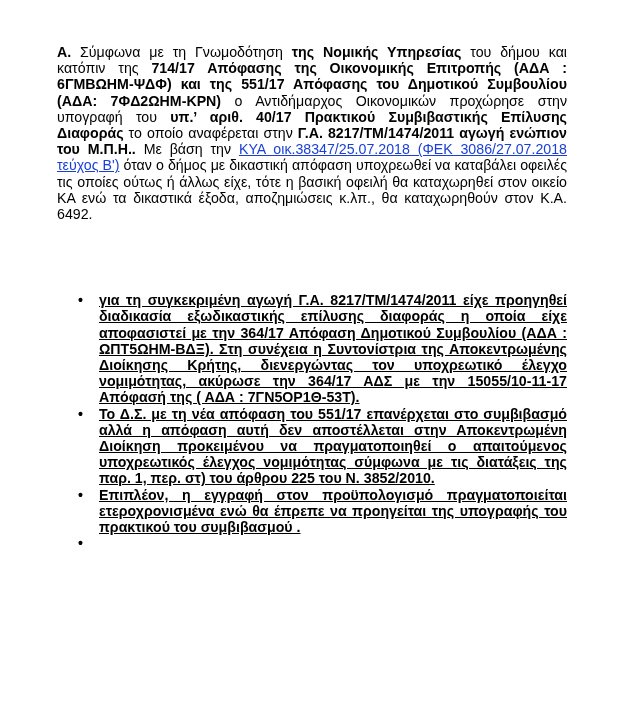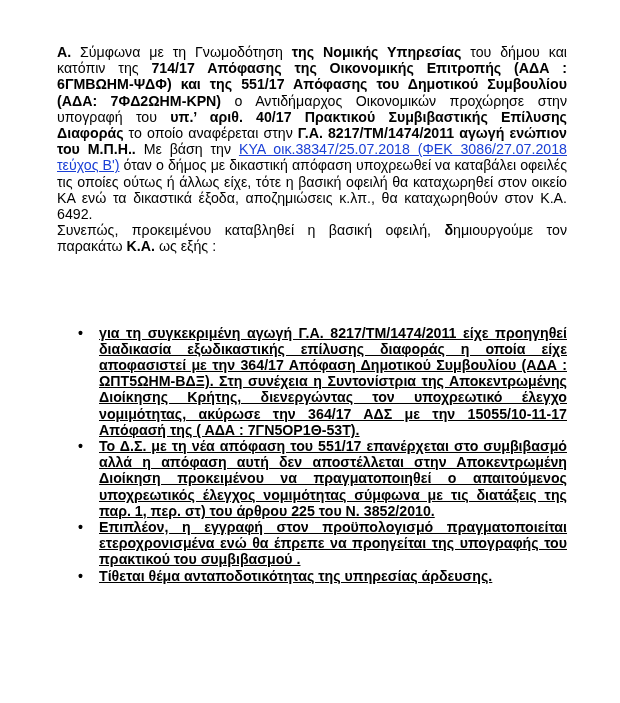"Συνεπώς, προκειμένου καταβληθεί η βασική" p { html: <p> <span>Συνεπώς, προκειμένου καταβληθεί η βασική οφειλή, </span><b>δ</b><span>ημιουργούμε τον παρακάτω </span><b>Κ.Α.</b><span> ως εξής :</span> </p> -> none }
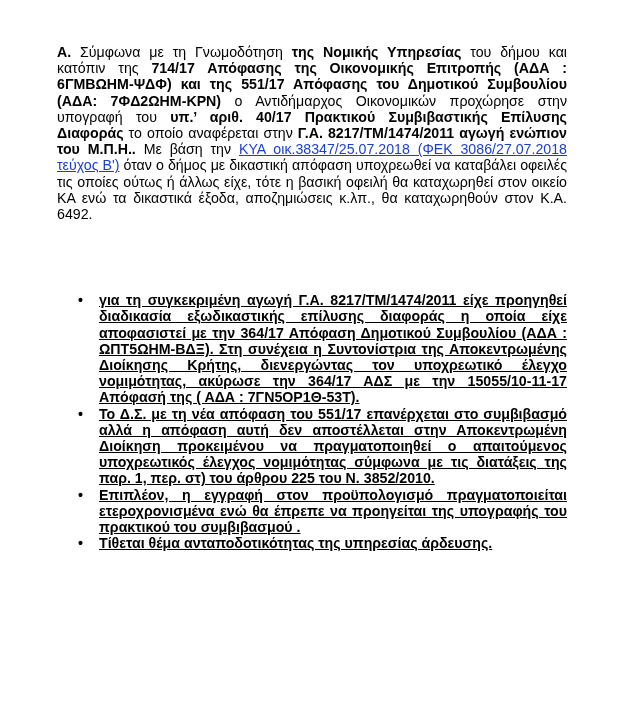"Τίθεται θέμα ανταποδοτικότητας της" span { html: <span>Τίθεται θέμα ανταποδοτικότητας της υπηρεσίας άρδευσης.</span> -> none }
